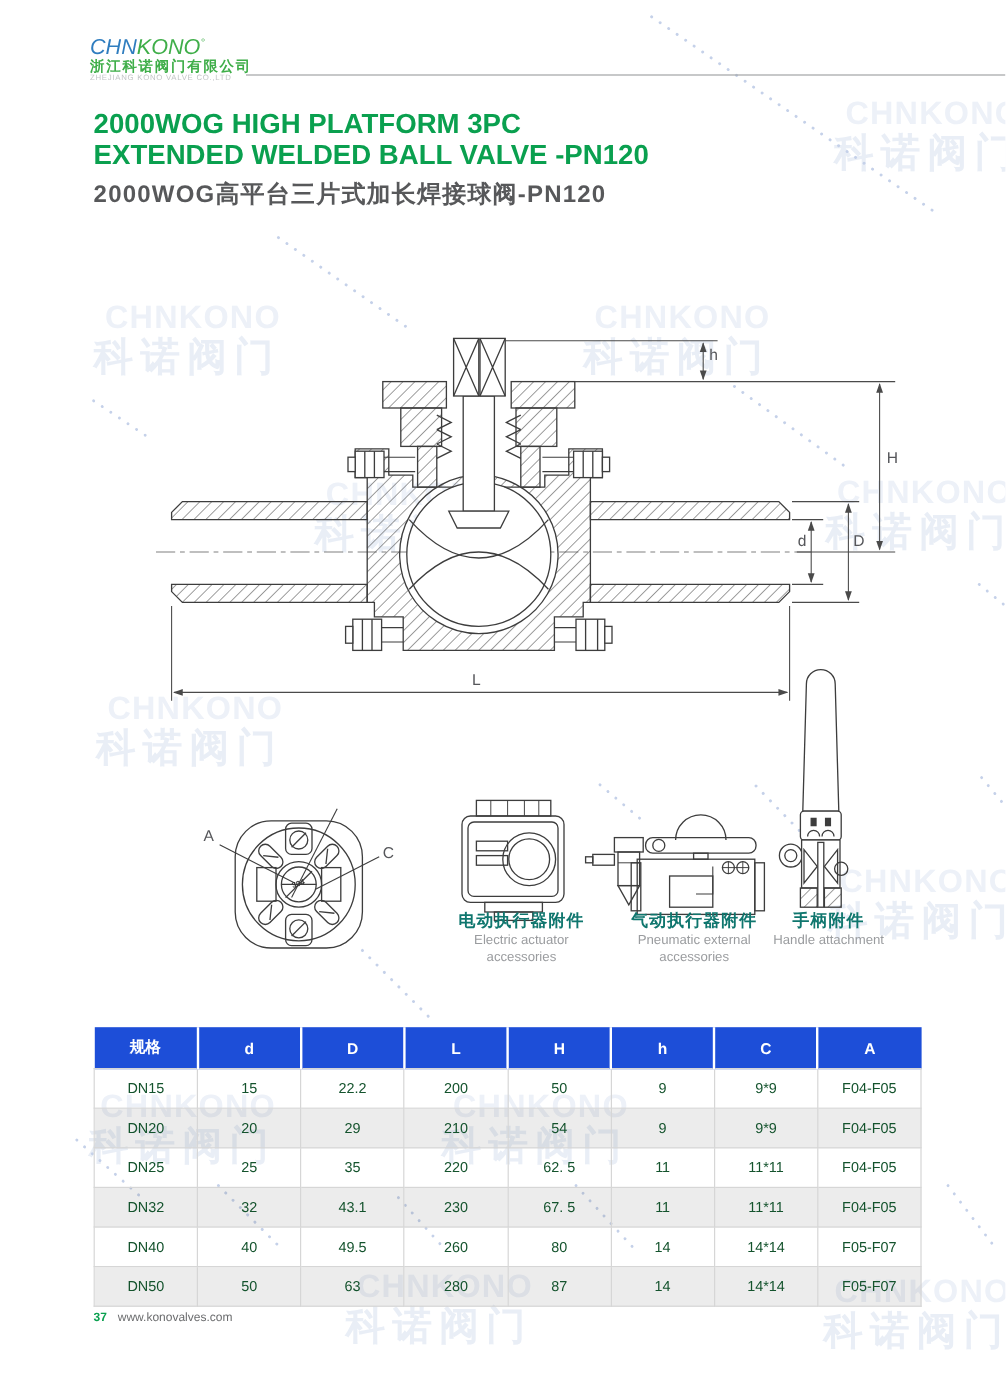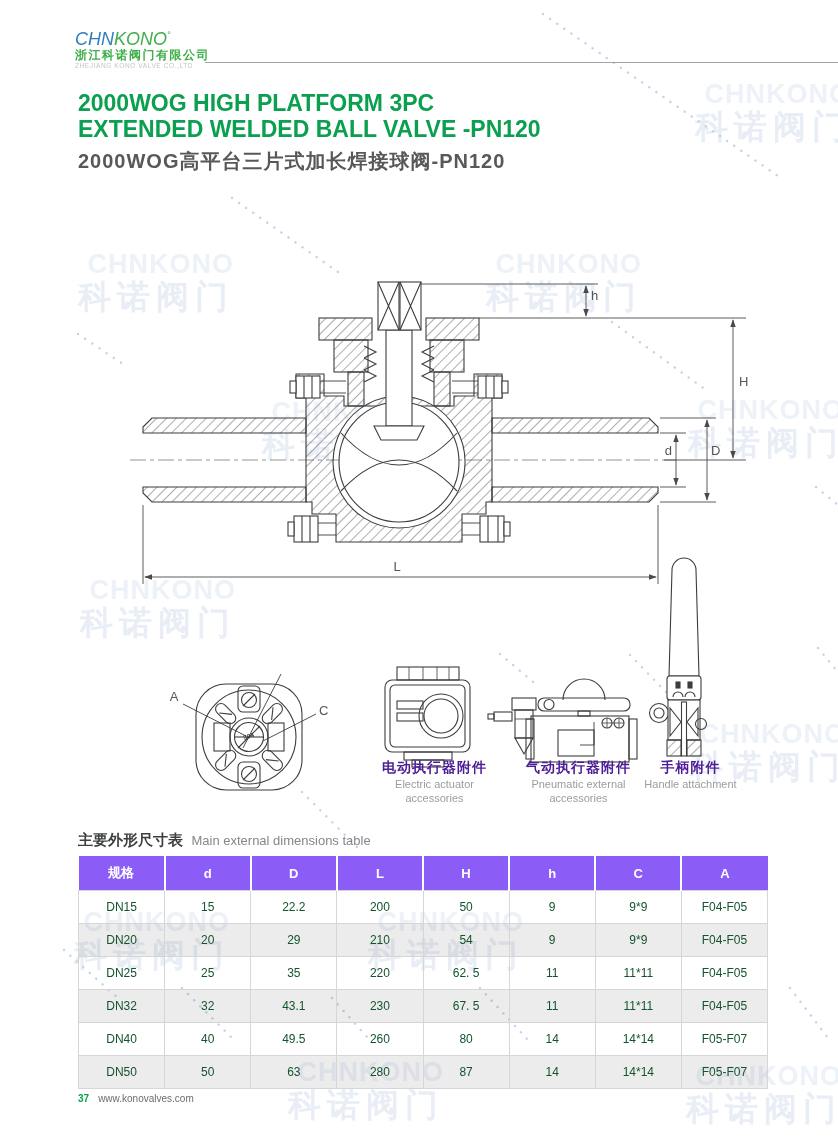"电动执行器附件" .cap-cn { color: #4c1d95 -> #0f766e }
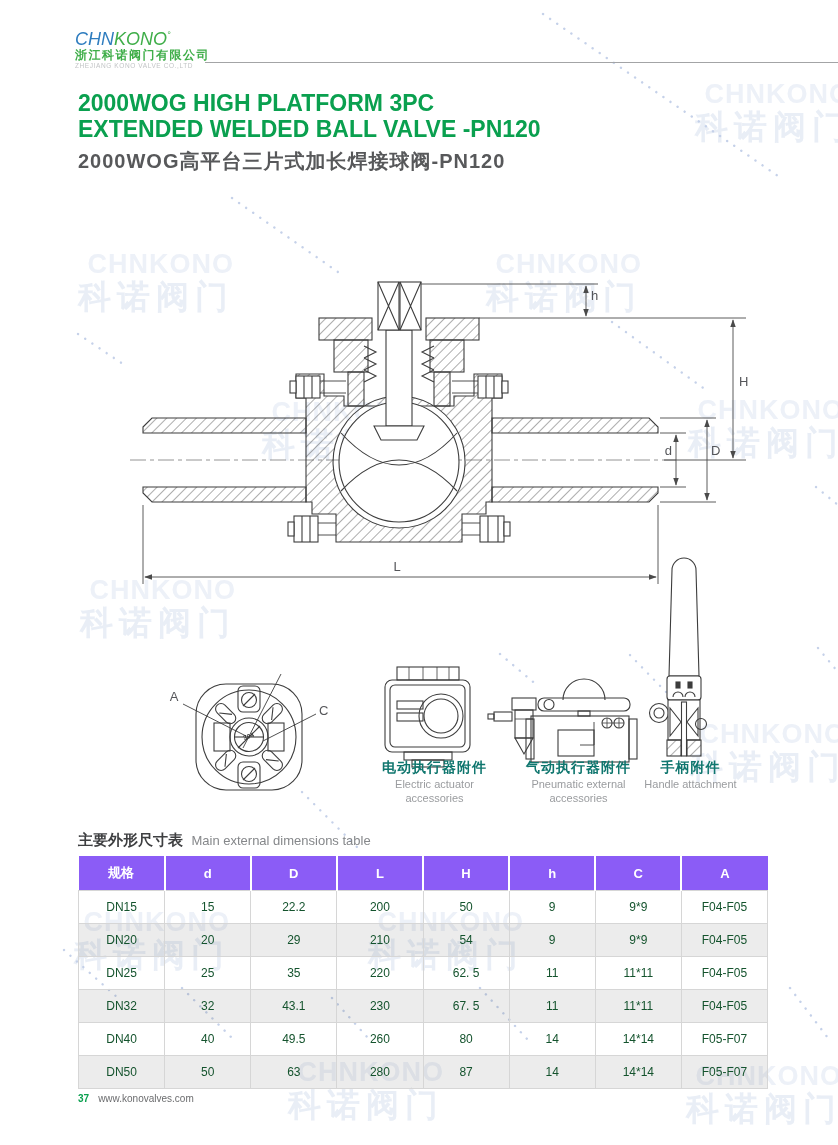"主要外形尺寸表 Main external dimensions table" div.tbl-title { html: <div> <span>主要外形尺寸表</span> <span>Main external dimensions table</span> </div> -> none }
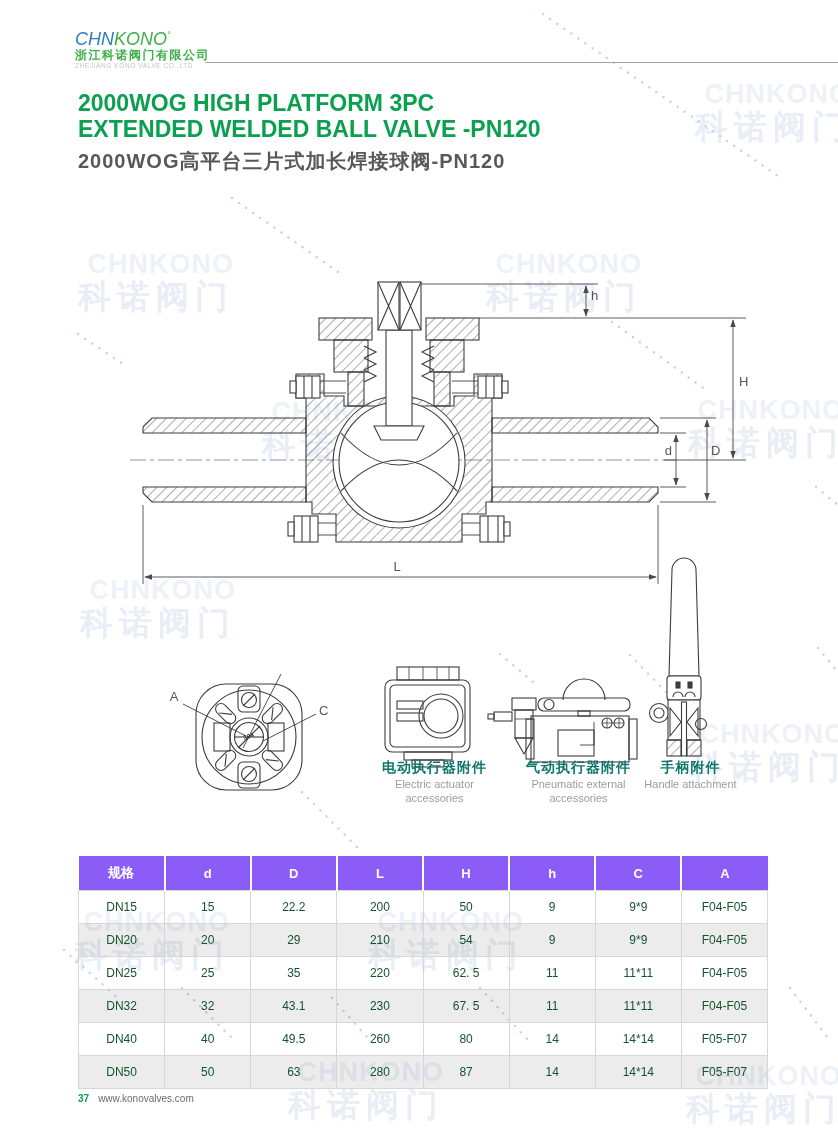"规格" table.dims th { background: #8b5cf6 -> #1d4ed8 }
